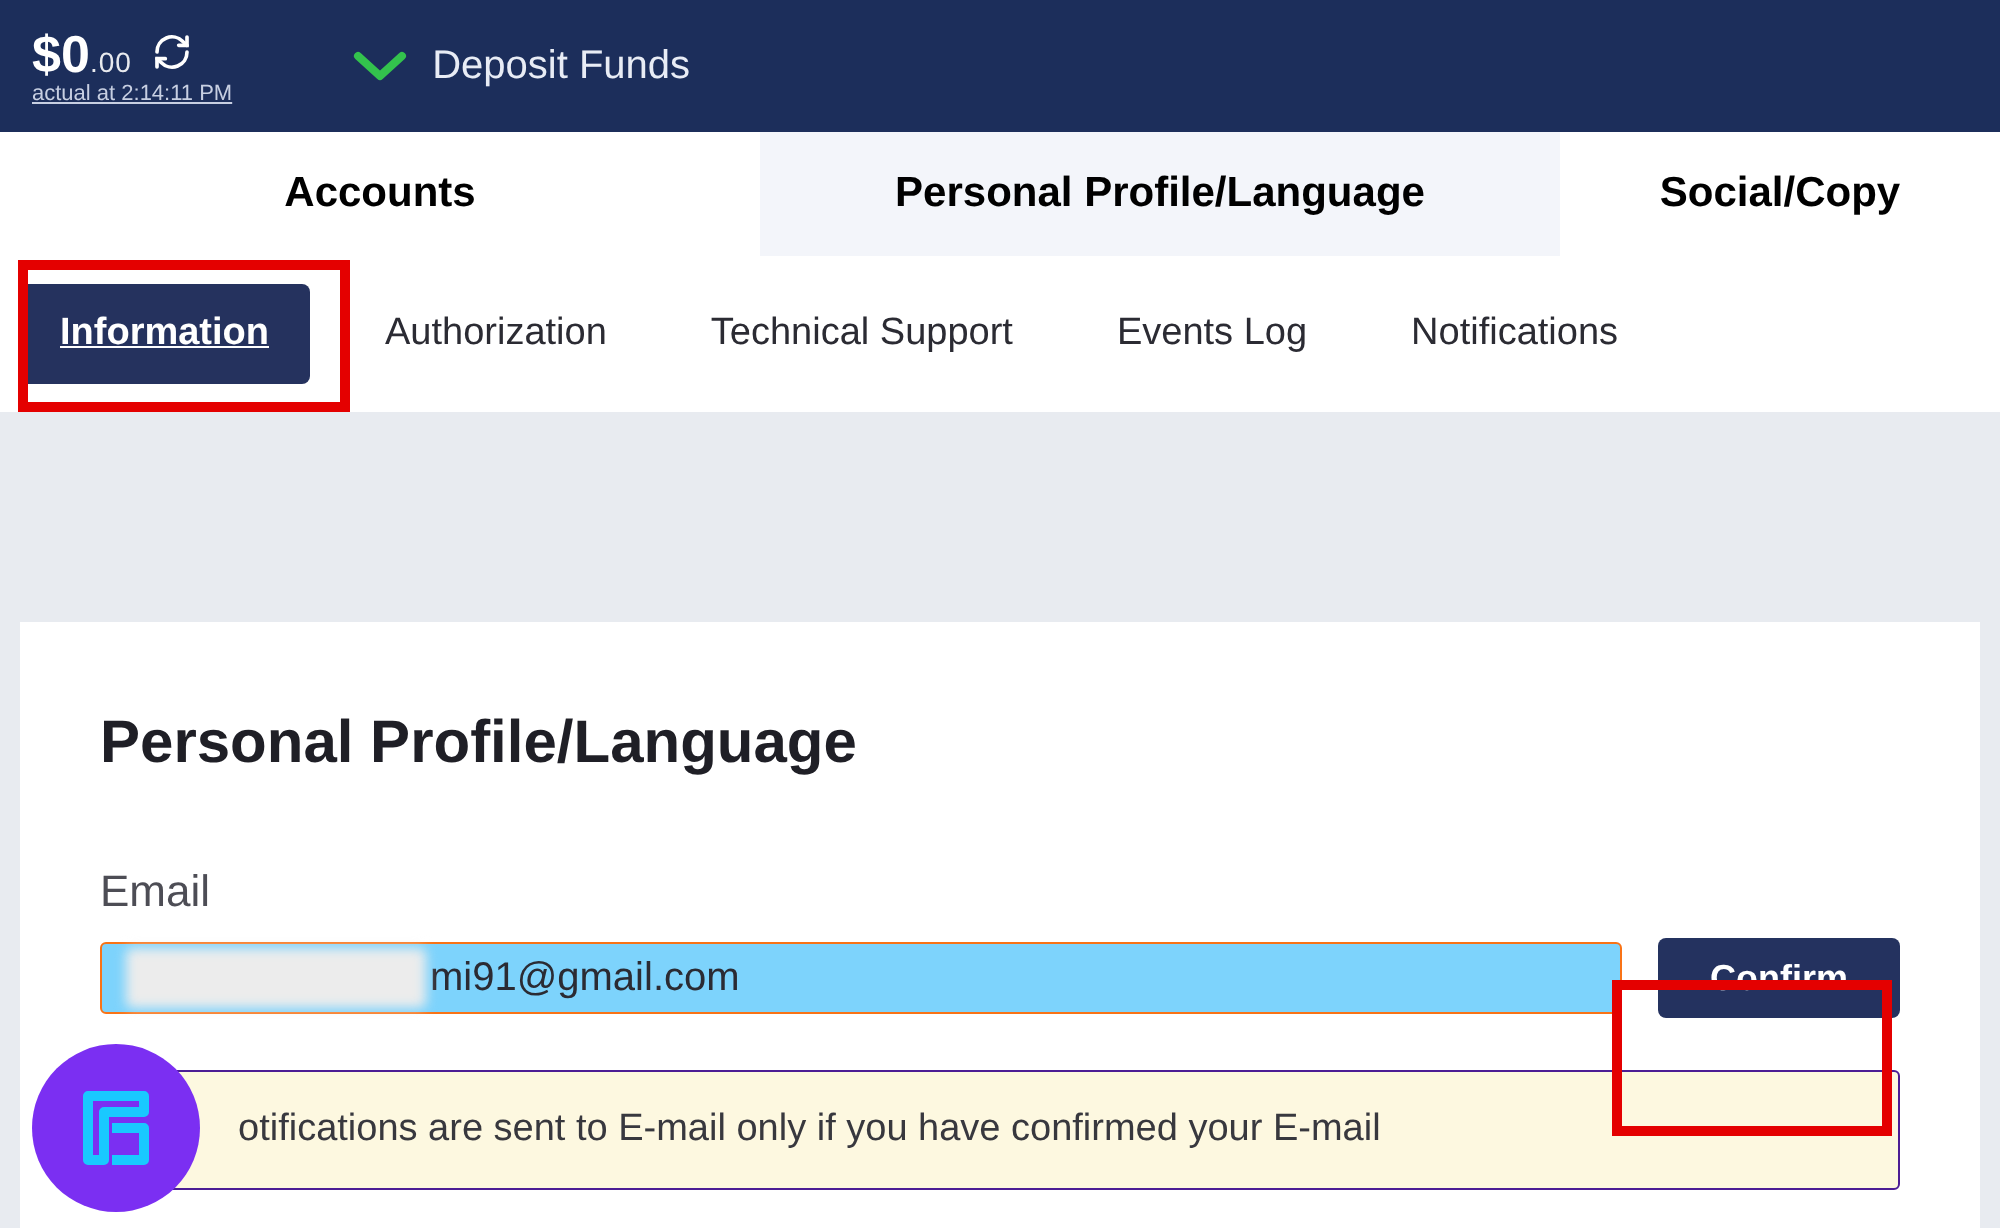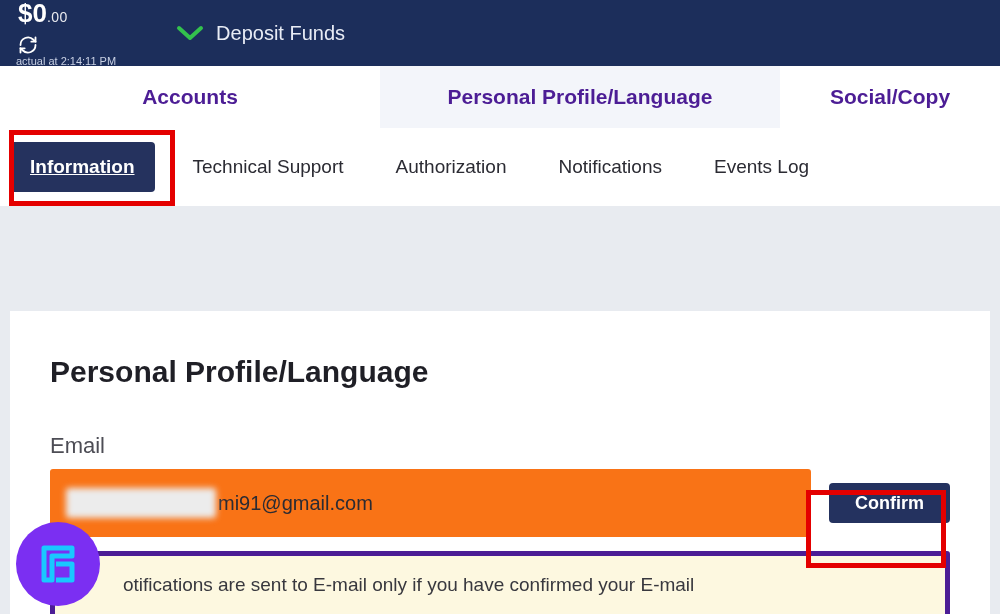"$0.00" .balance-row { flex-direction: column -> none }
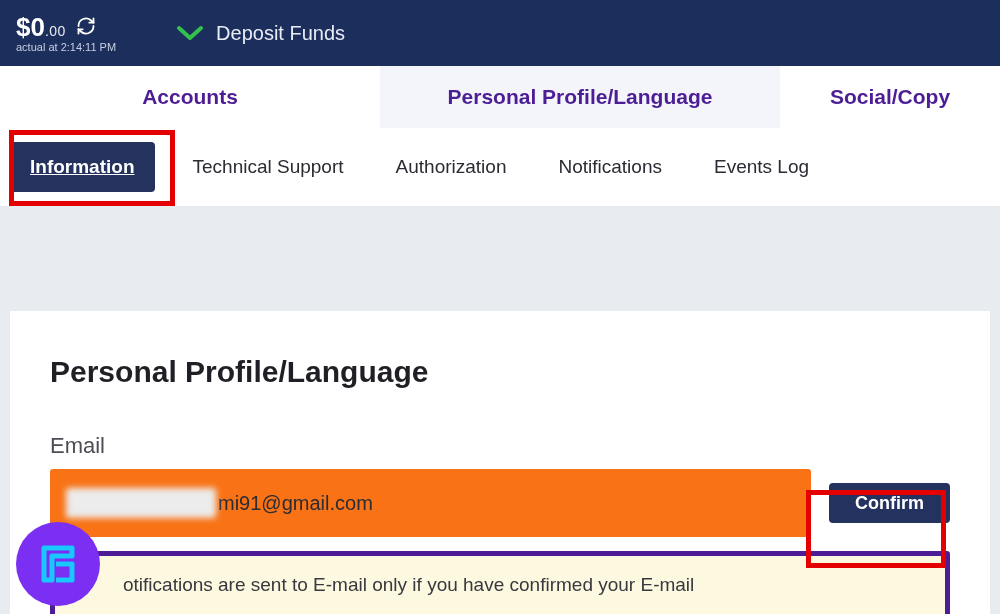"actual at 2:14:11 PM" .balance-sub { text-decoration: none -> underline }
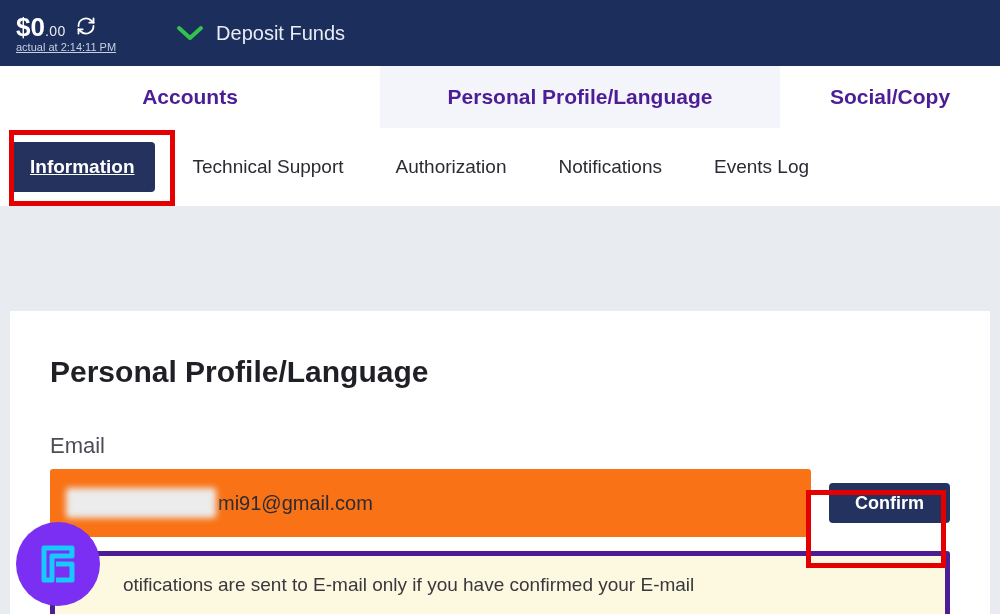"Accounts" .primary-tabs { color: #4c1d95 -> #000000 }
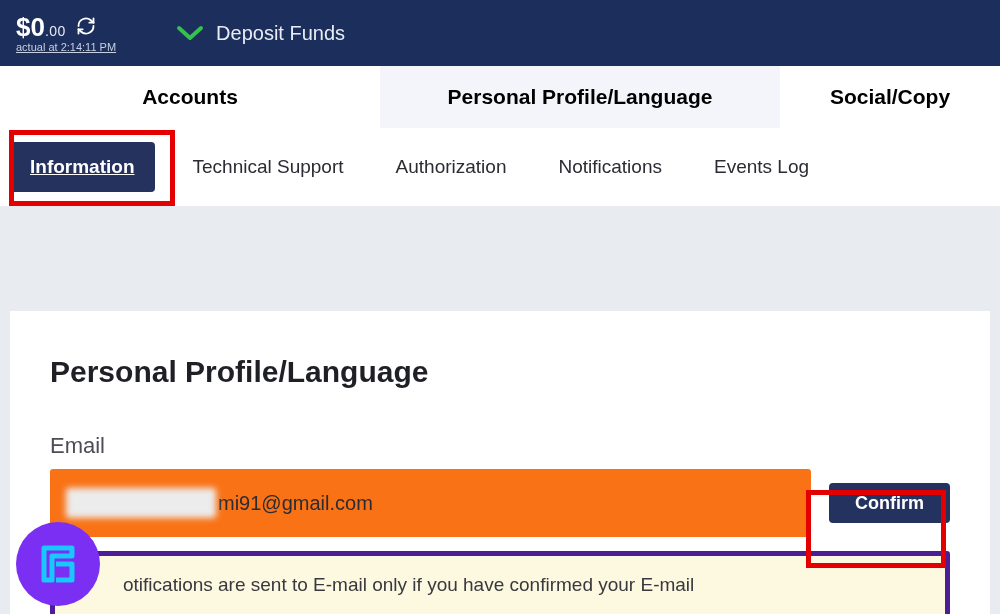"Technical Support" div.subtab { order: before "Authorization" -> after "Authorization" }
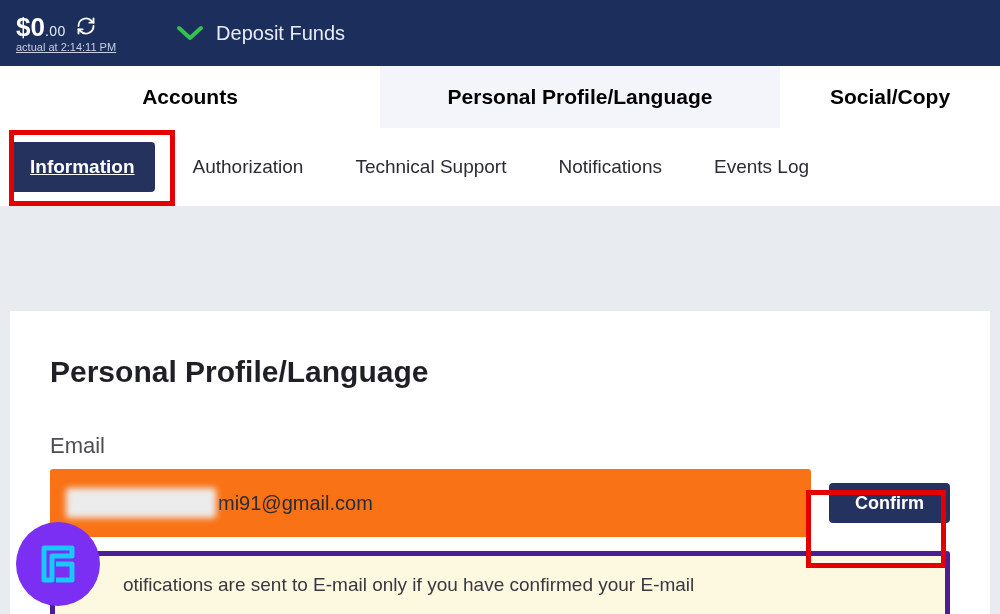"Notifications" div.subtab { order: before "Events Log" -> after "Events Log" }
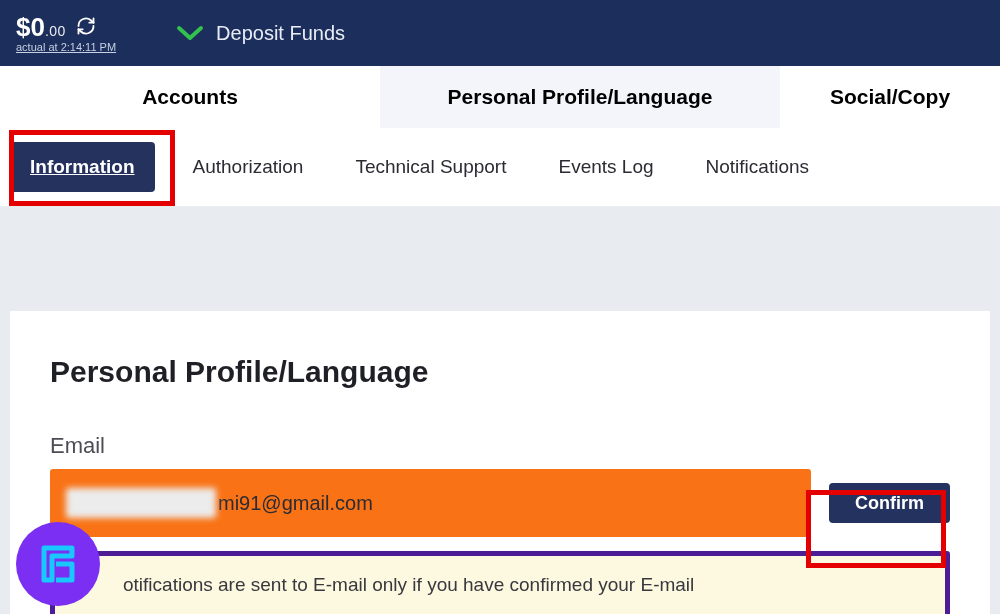"mi91@gmail.com" .email-input { background: #f97316 -> #7dd3fc; border: 4px solid #f97316 -> 1px solid #f97316; height: 68px -> 36px }
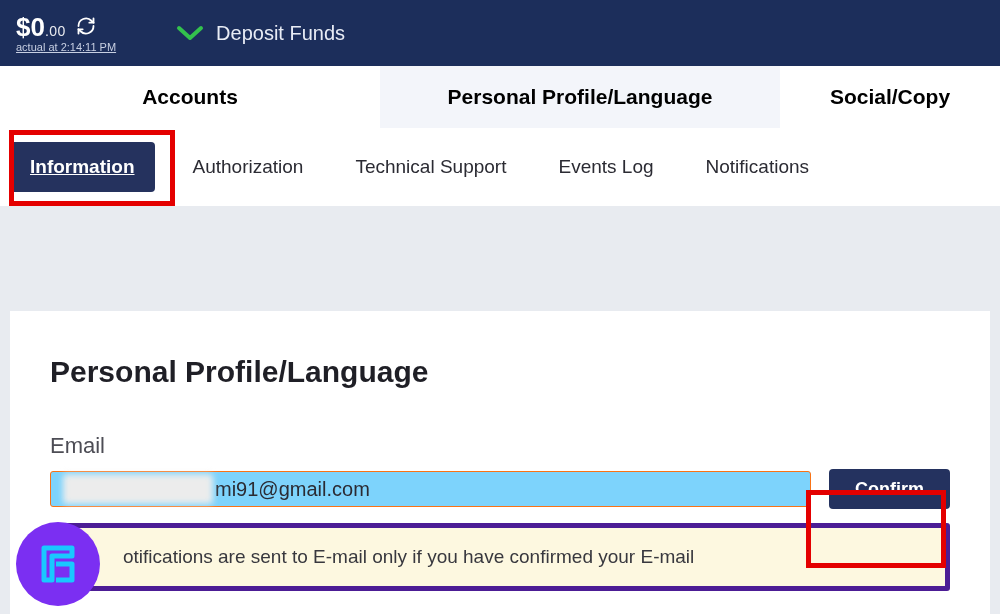"otifications are sent to E-mail" .notice { border: 5px solid #4c1d95 -> 1px solid #4c1d95; margin-top: 14px -> 26px }
